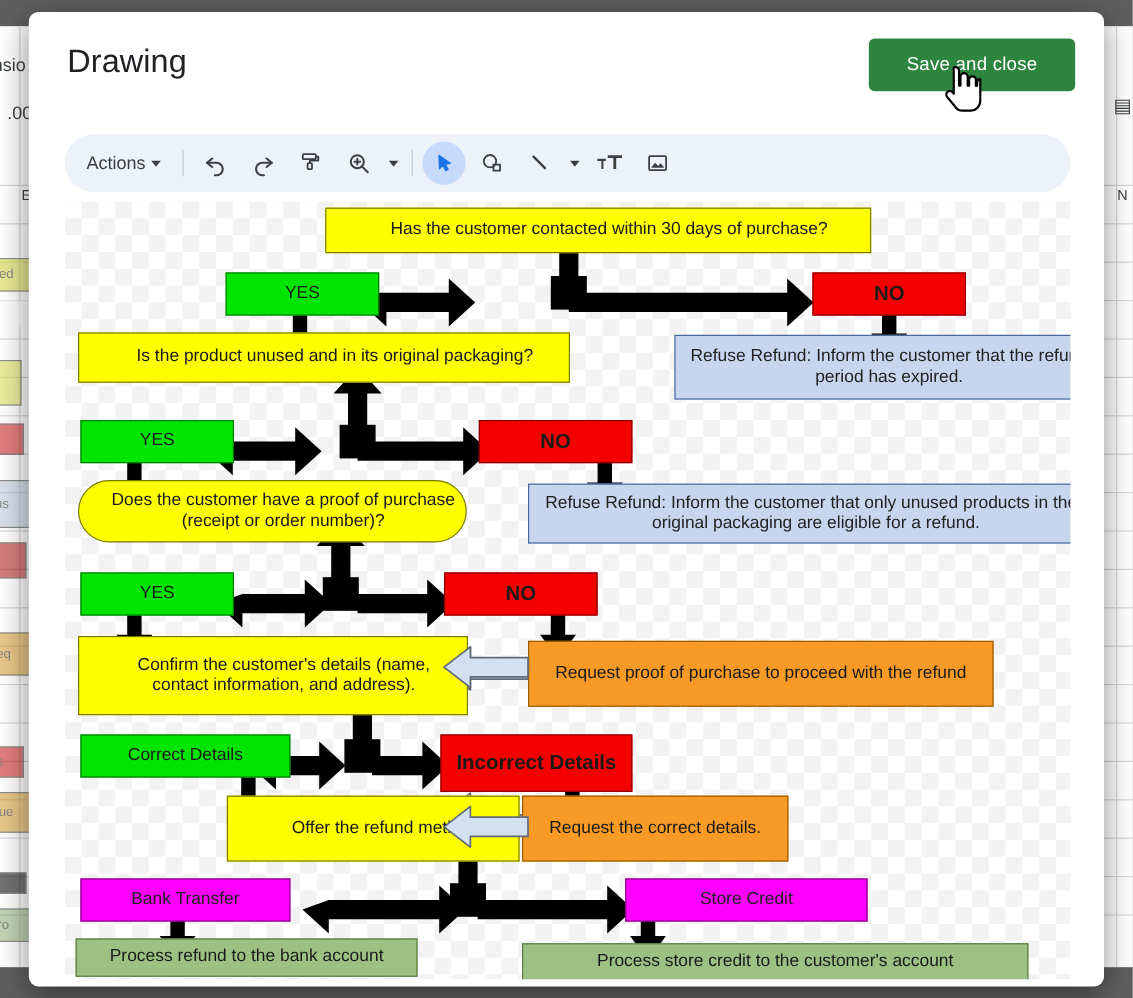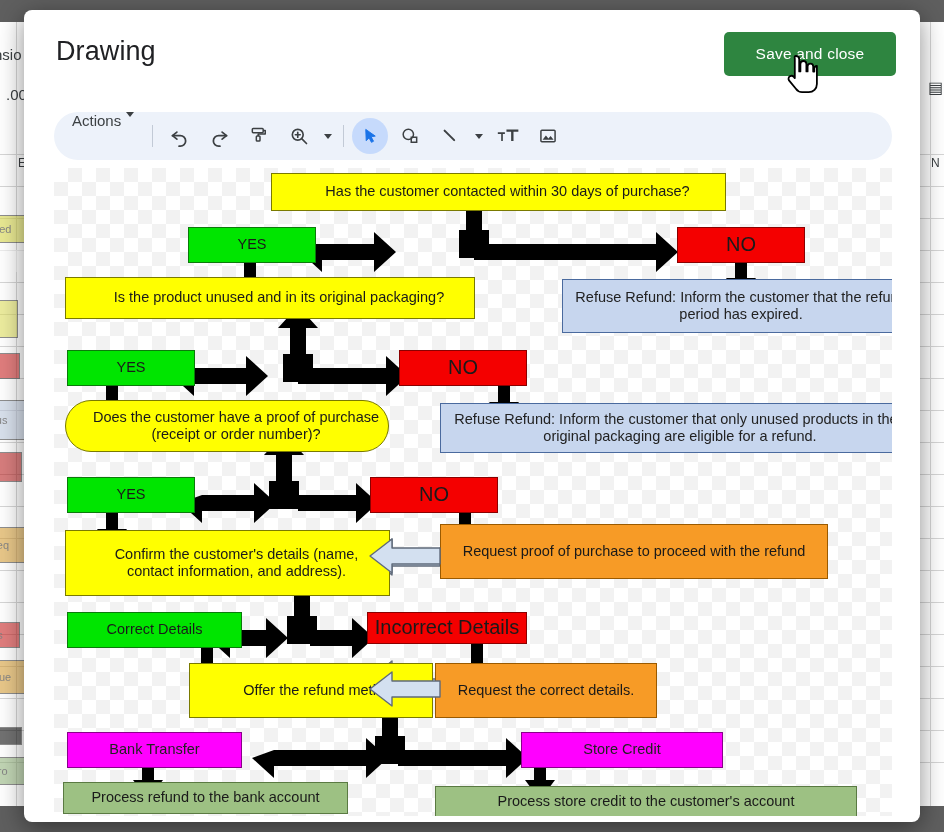"Actions" .tb-actions { align-items: none -> center }
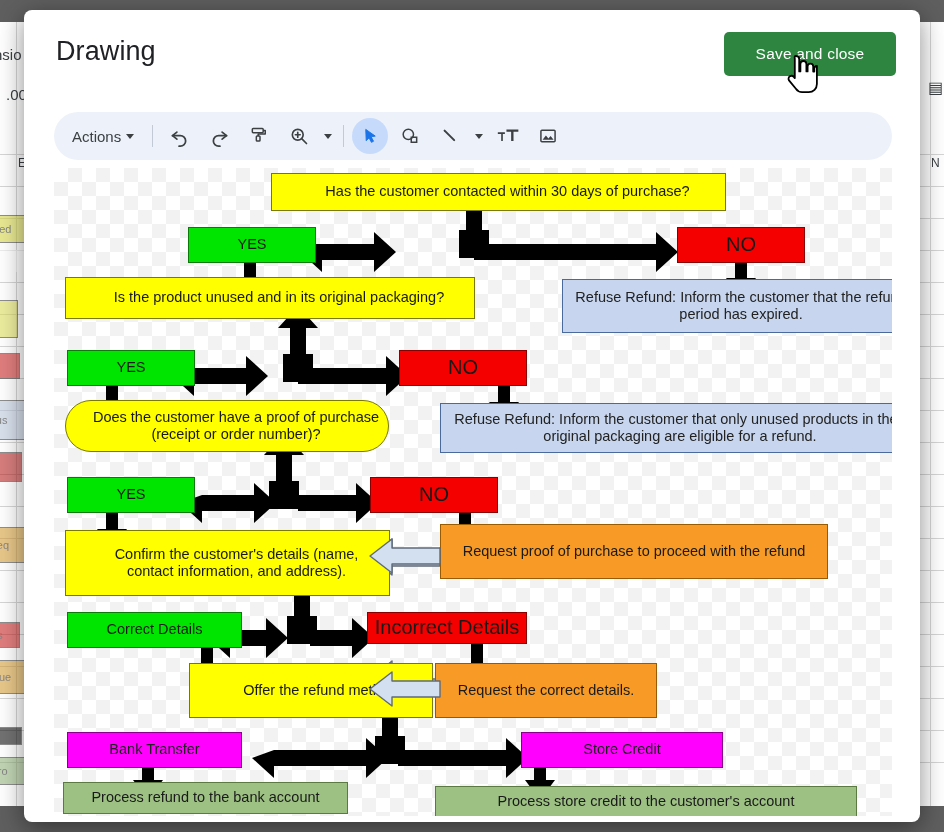"NO" .n-red { font-size: 20px -> 17px; font-weight: none -> bold }
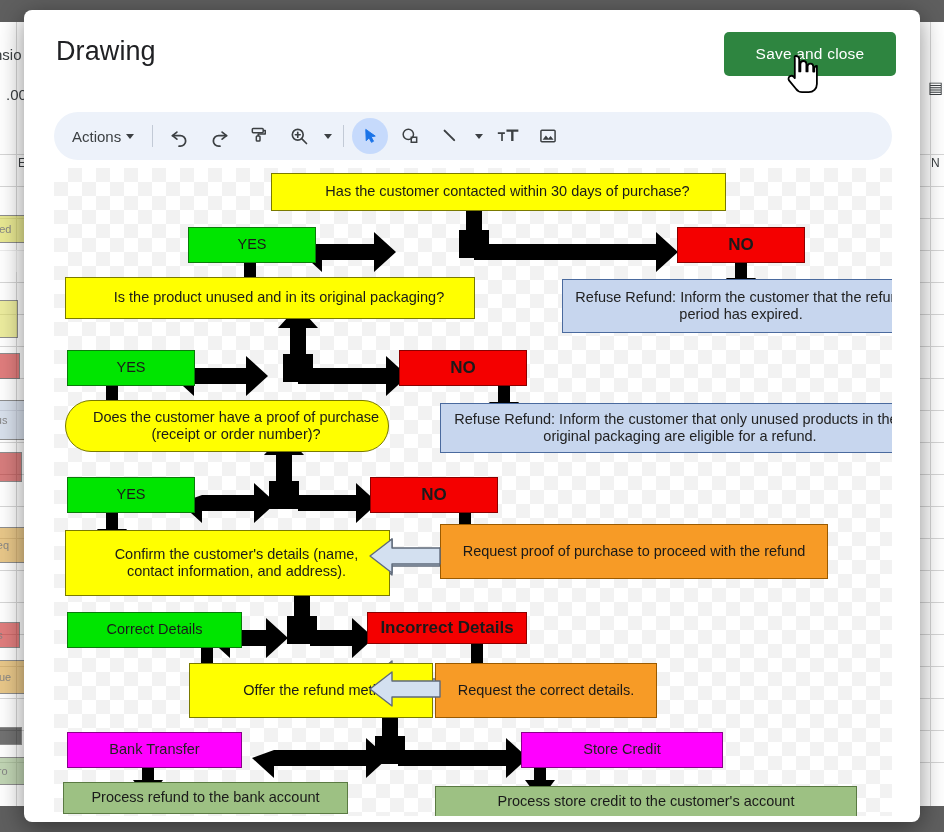"Request proof of purchase to" div.node { top: 356px -> 366px }
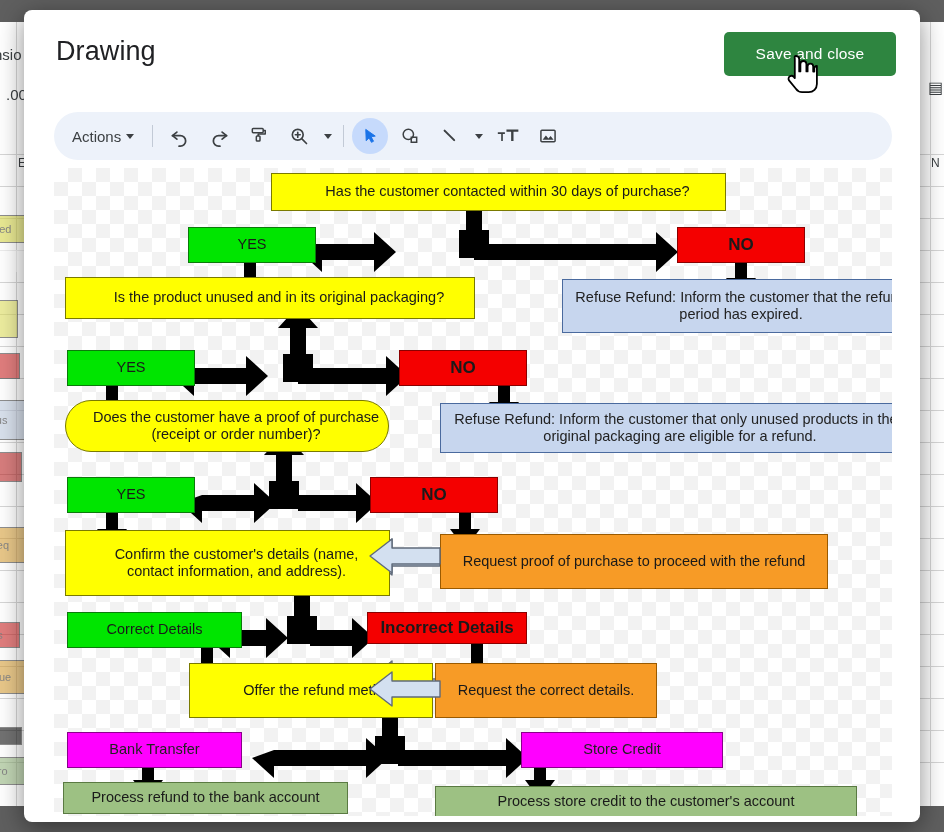"Incorrect Details" div.node { height: 32px -> 48px }
